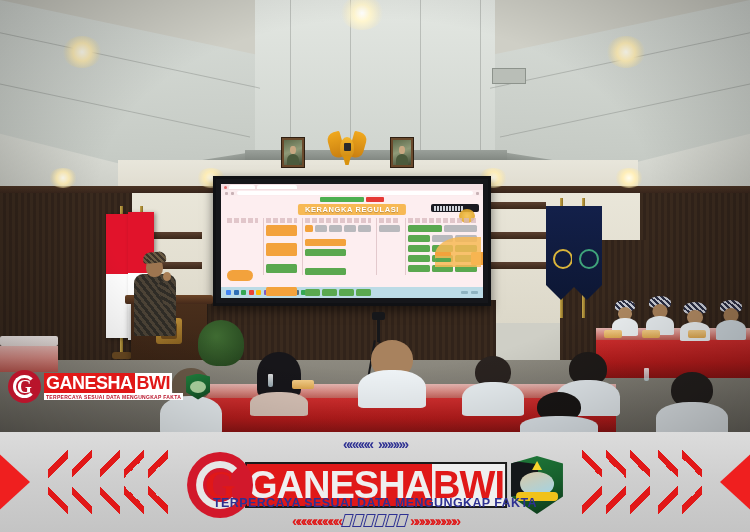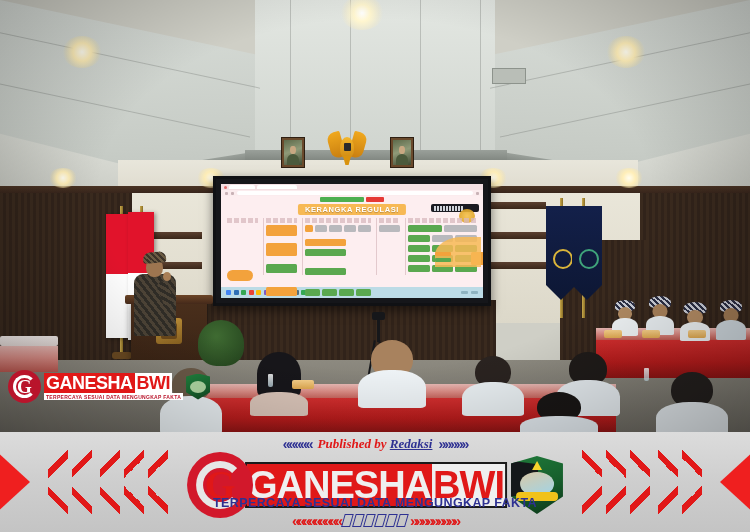"Published by Redaksi" span.pub-txt { html: <span><span>Published by </span><b>Redaksi</b></span> -> none }
